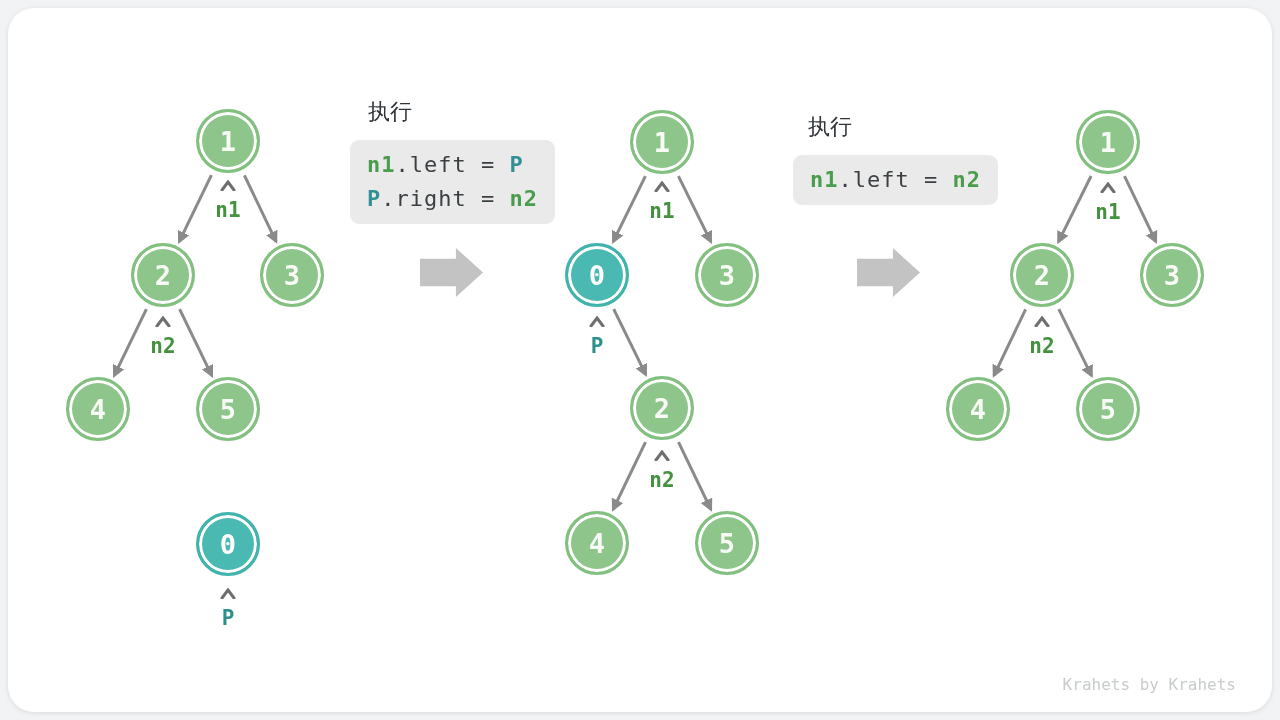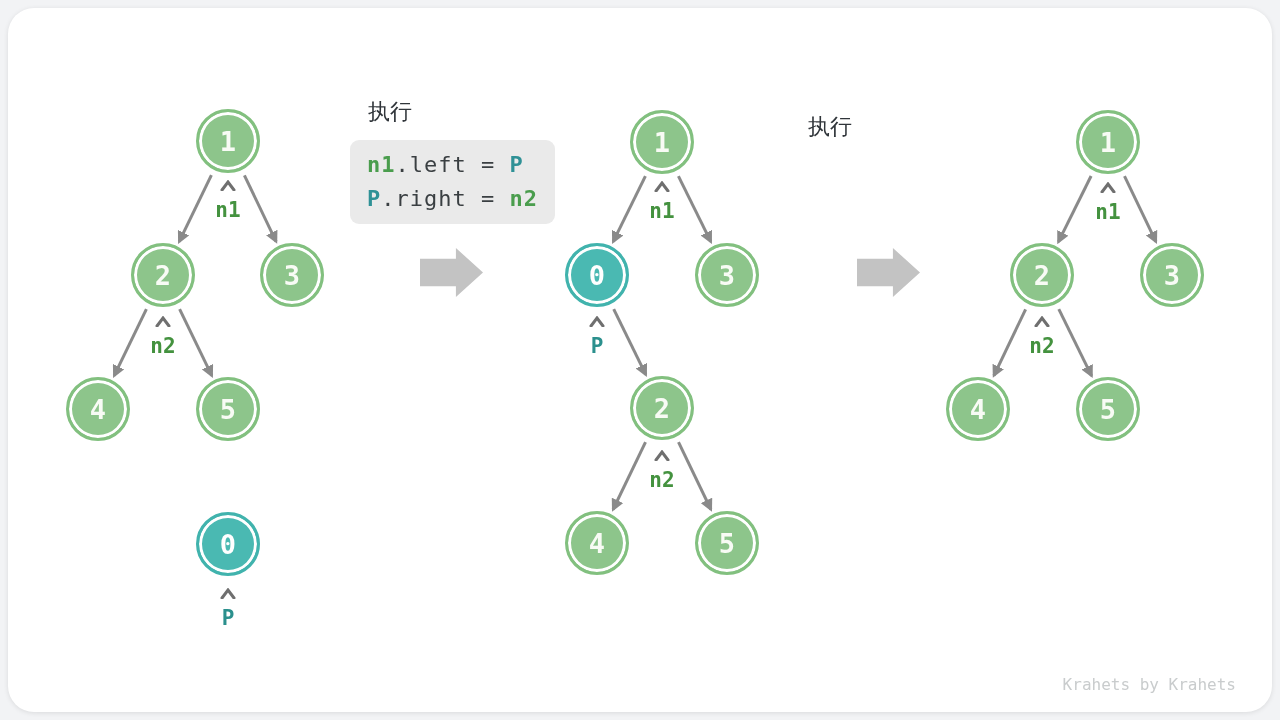"n1.left = n2" div.code-block { html: none -> <div> <div><span>n1</span><span>.left = </span><span>n2</span></div> </div> }
